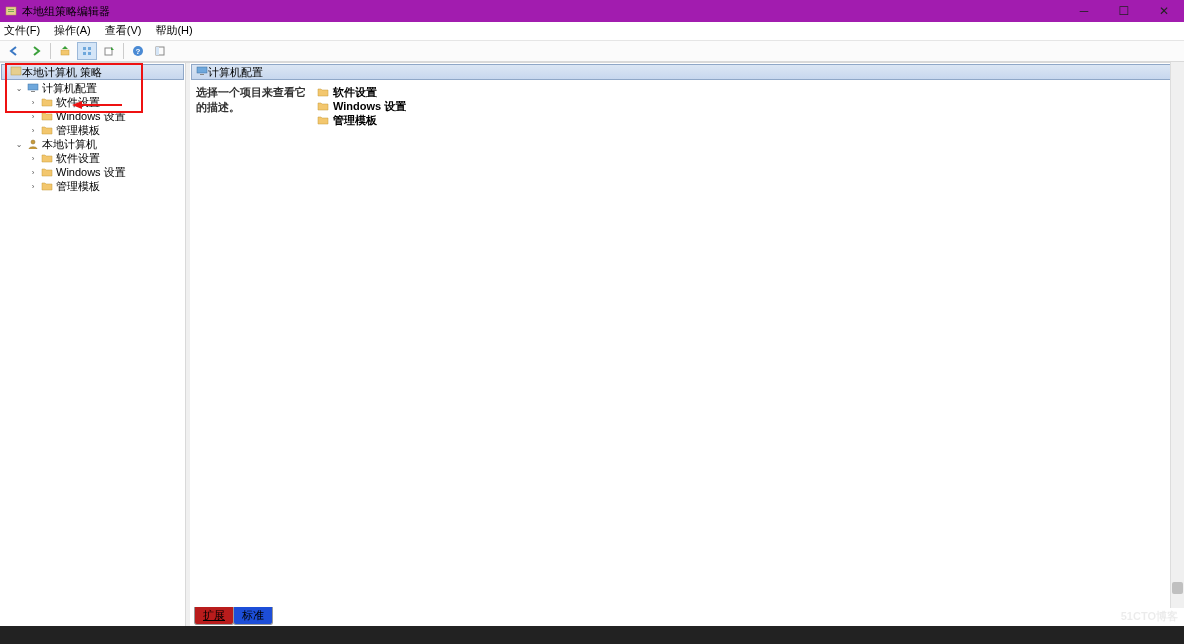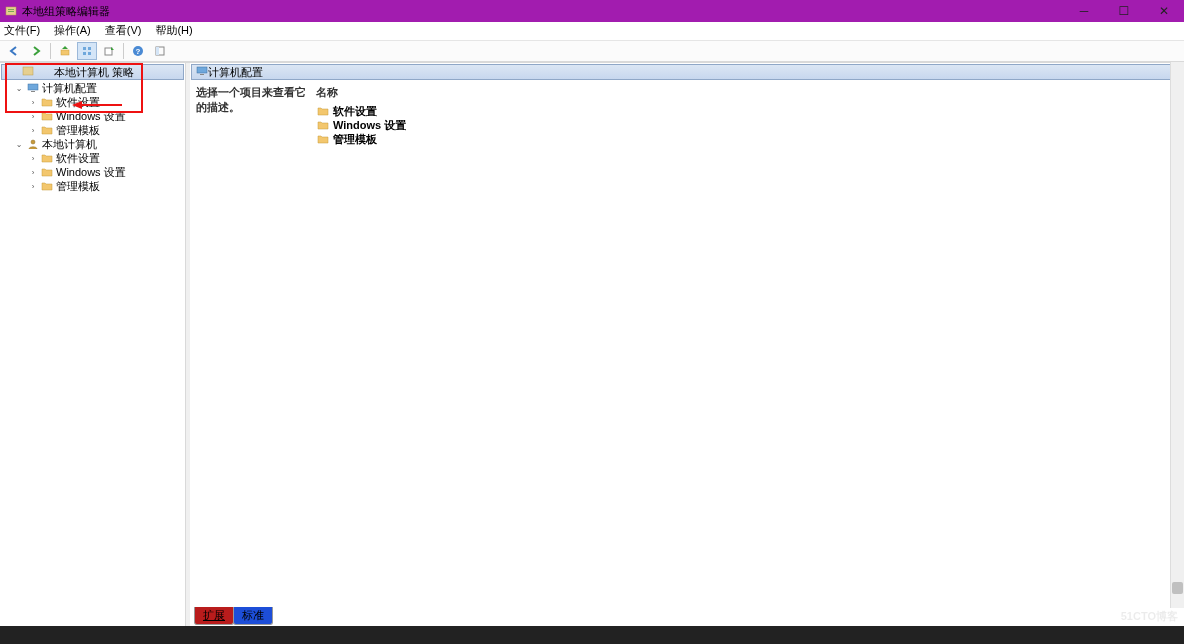"本地计算机 策略" .tree-root-hdr { gap: 20px -> none; padding-left: 20px -> 8px }
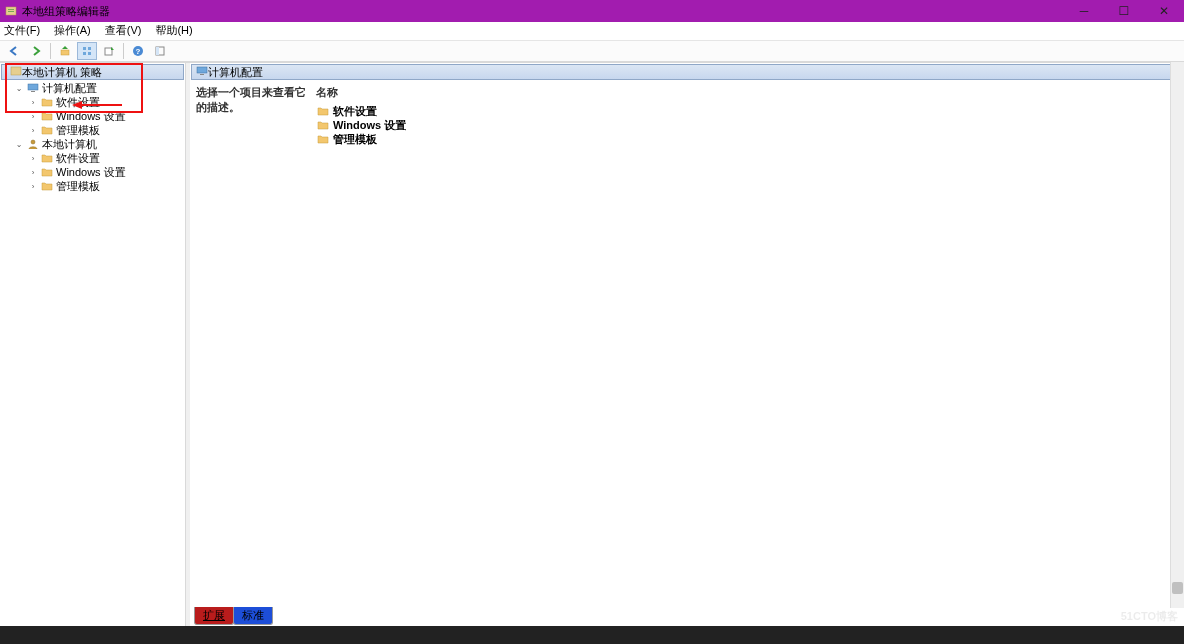"名称" div.list-hdr { html: <div>名称</div> -> none }
